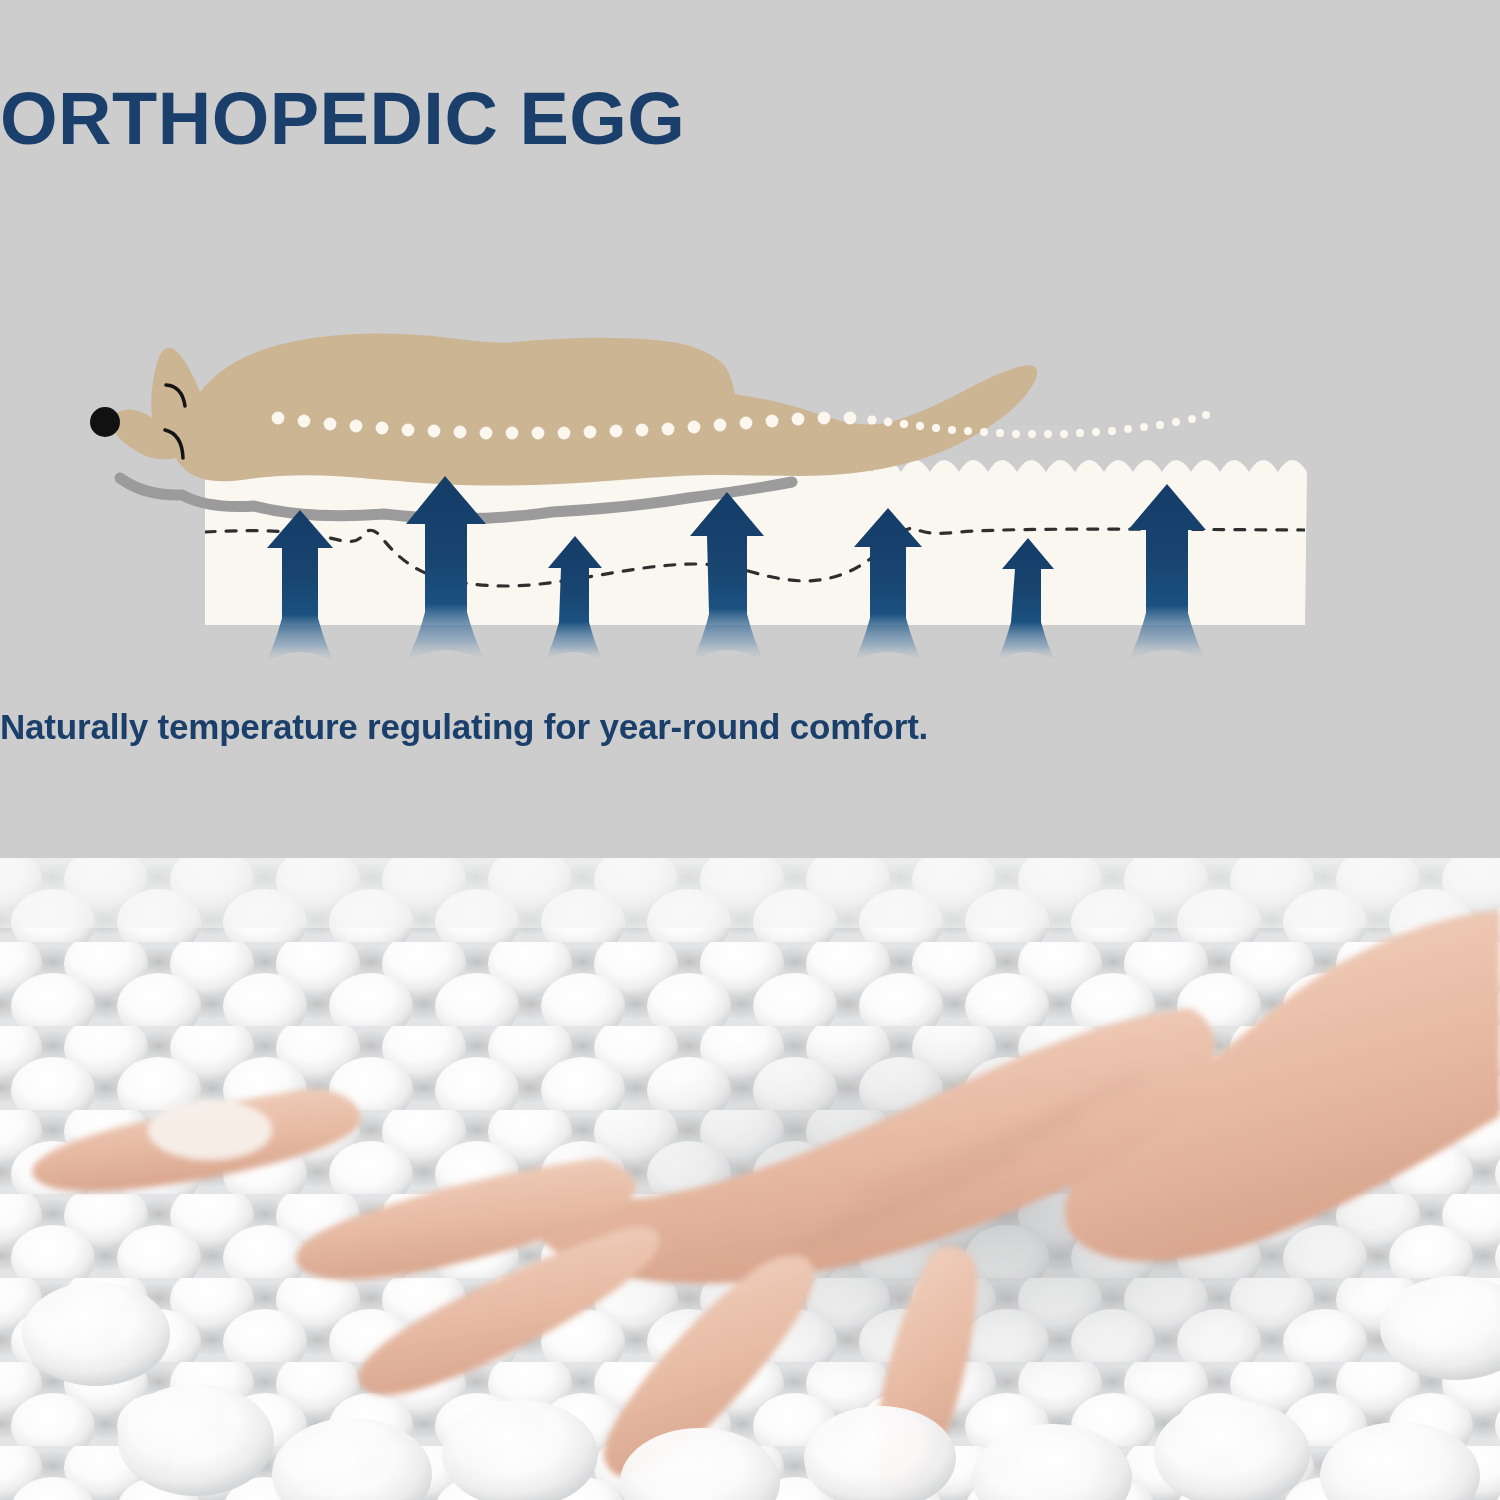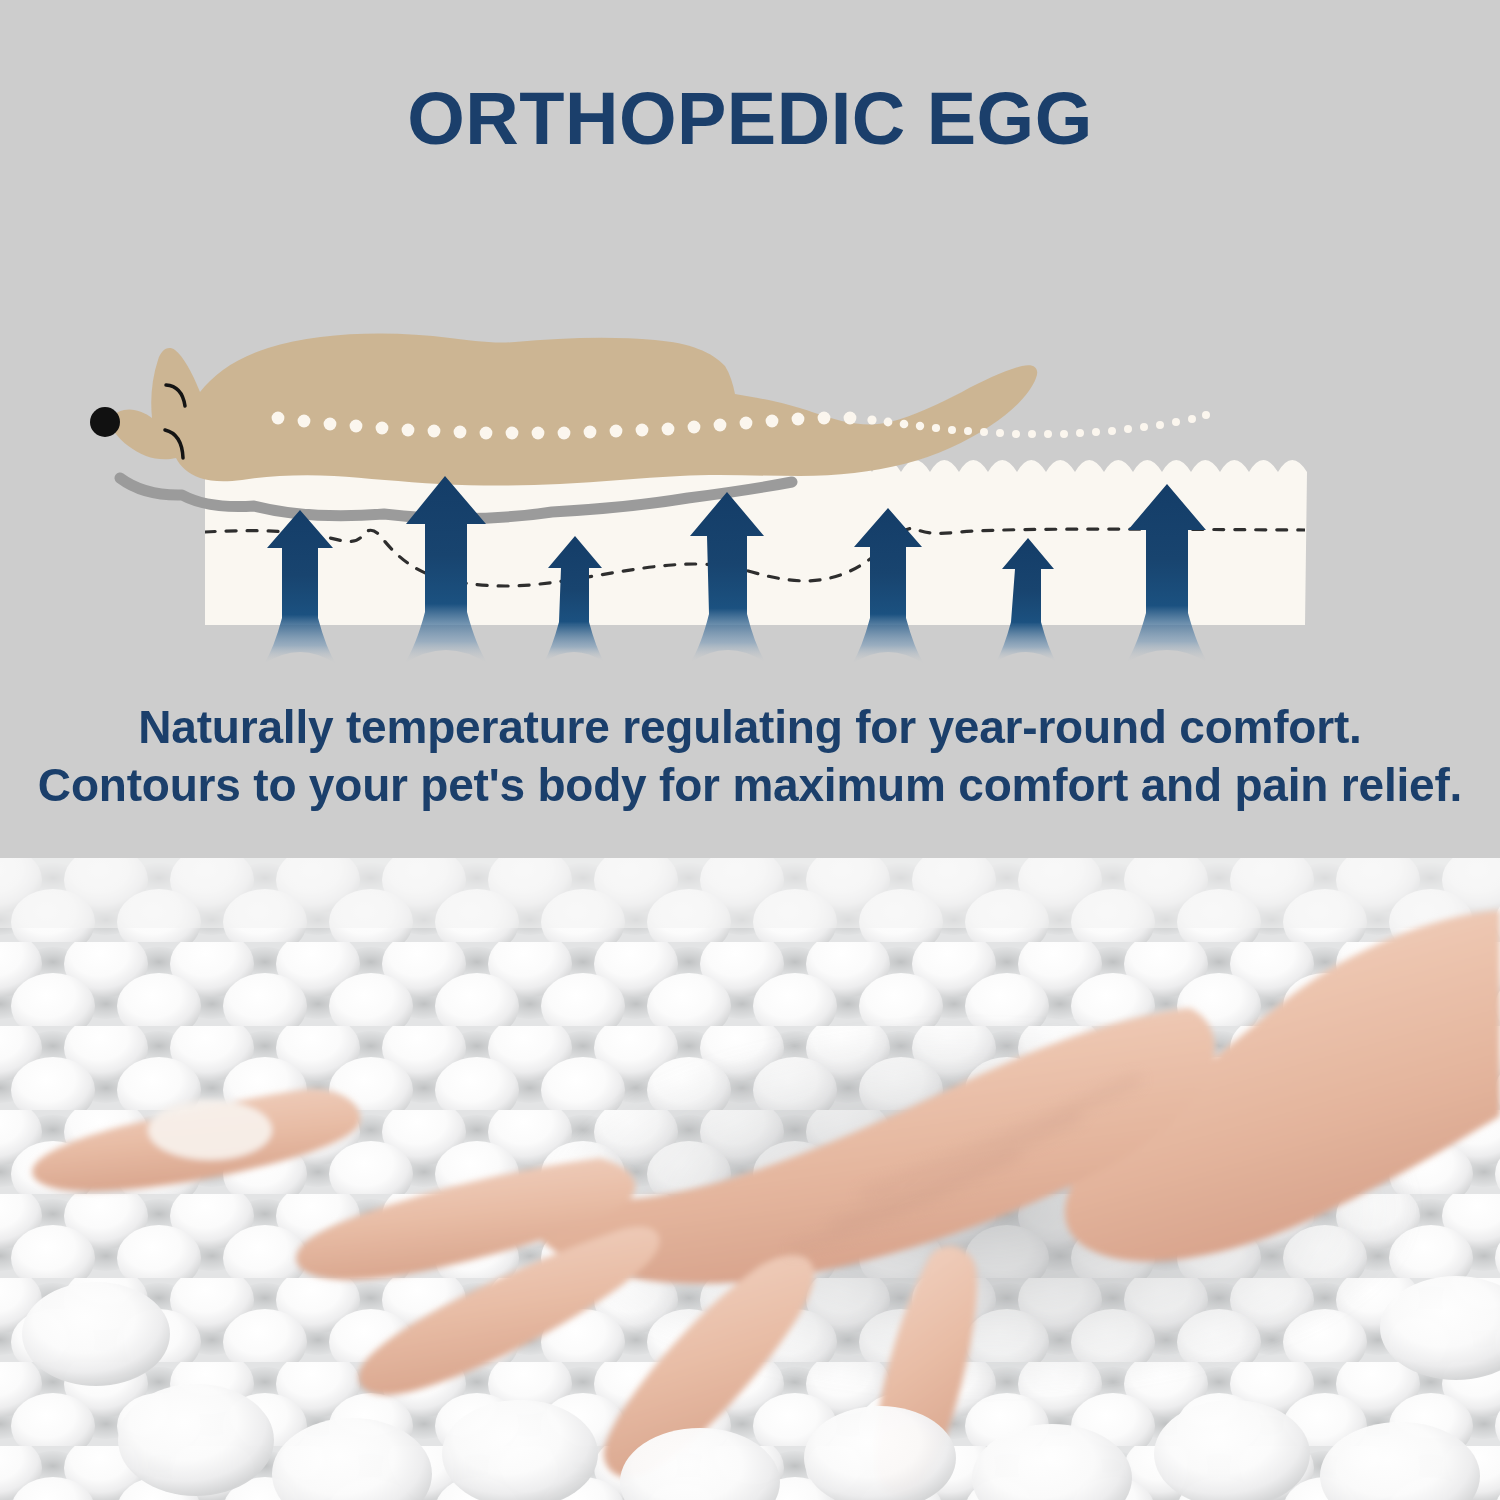"ORTHOPEDIC EGG" #headline { text-align: center -> left }
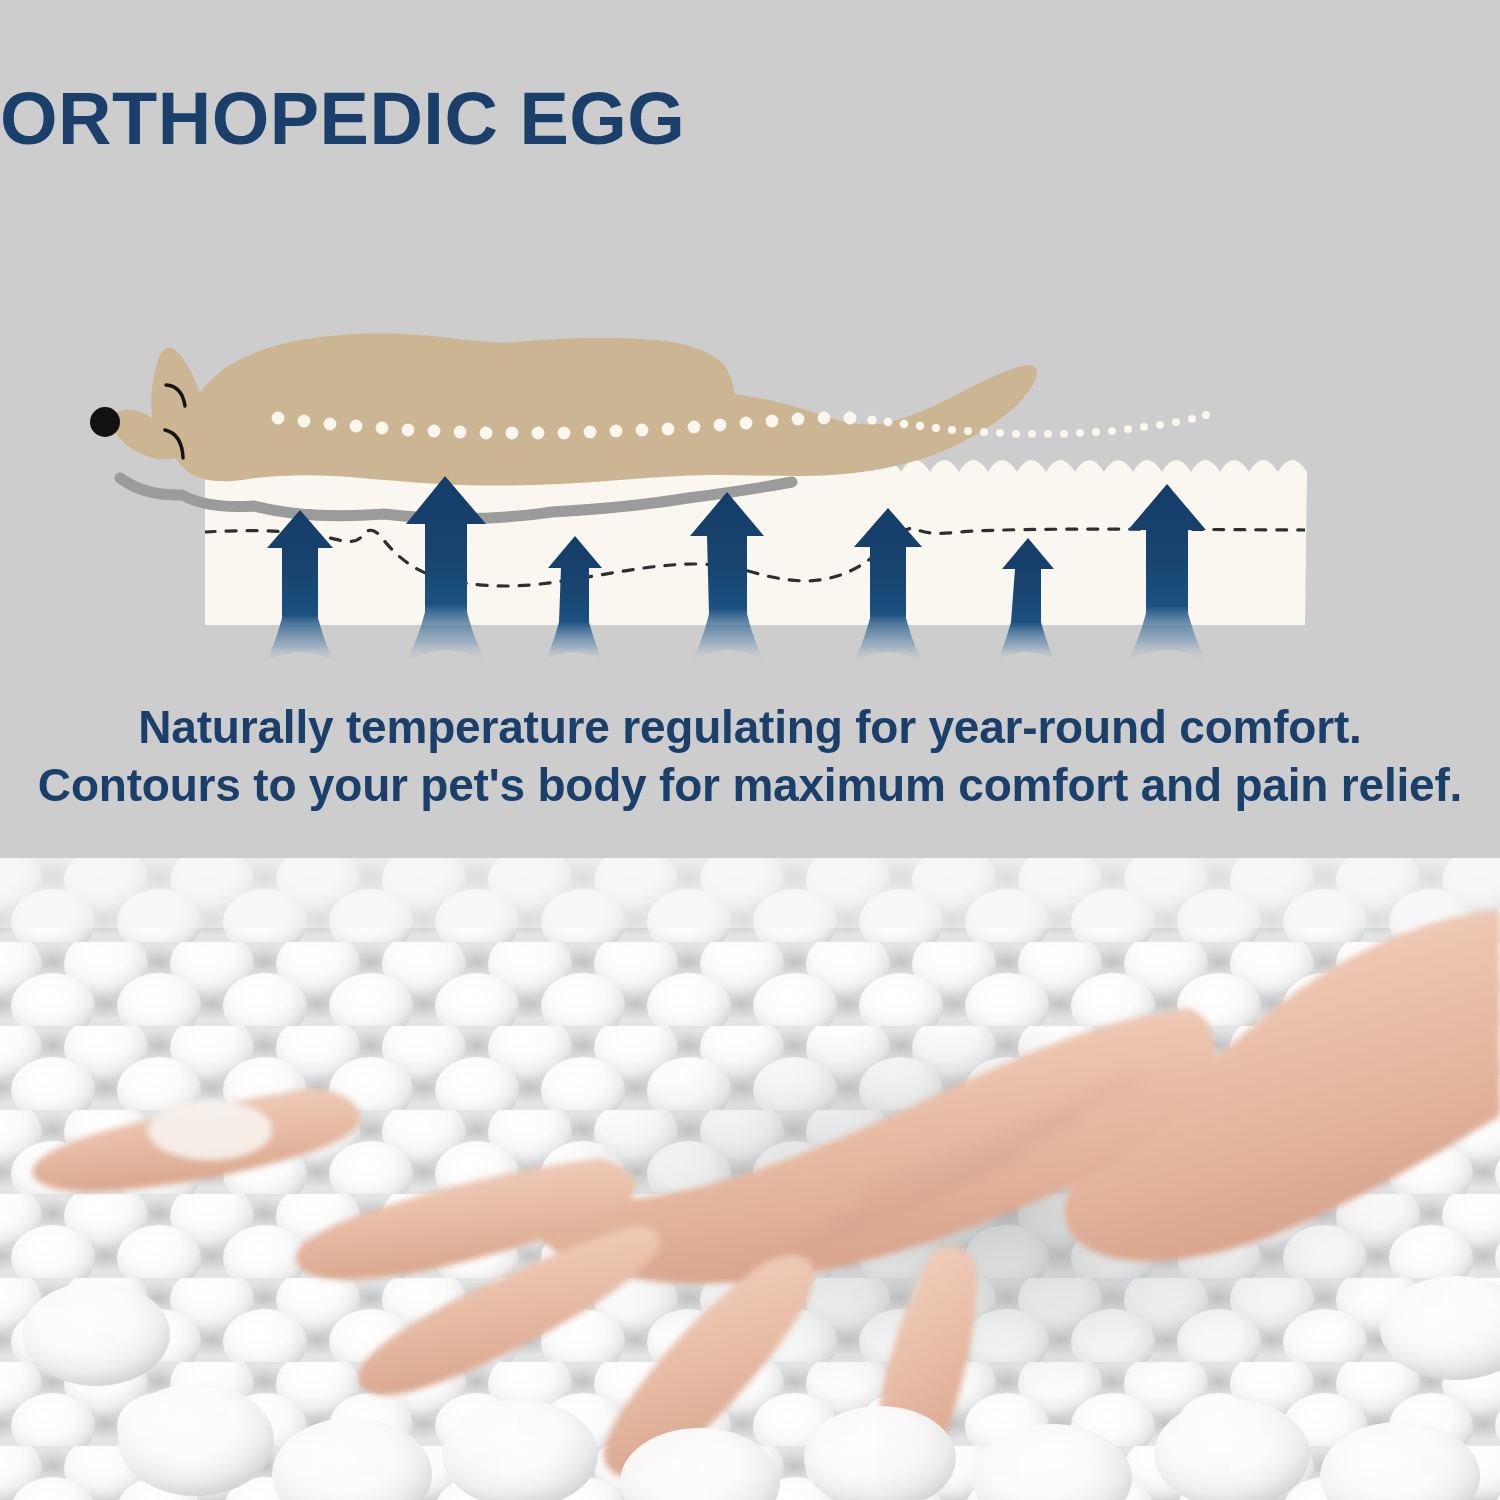"Naturally temperature regulating for" #caption { font-size: 46px -> 35px; text-align: center -> left }
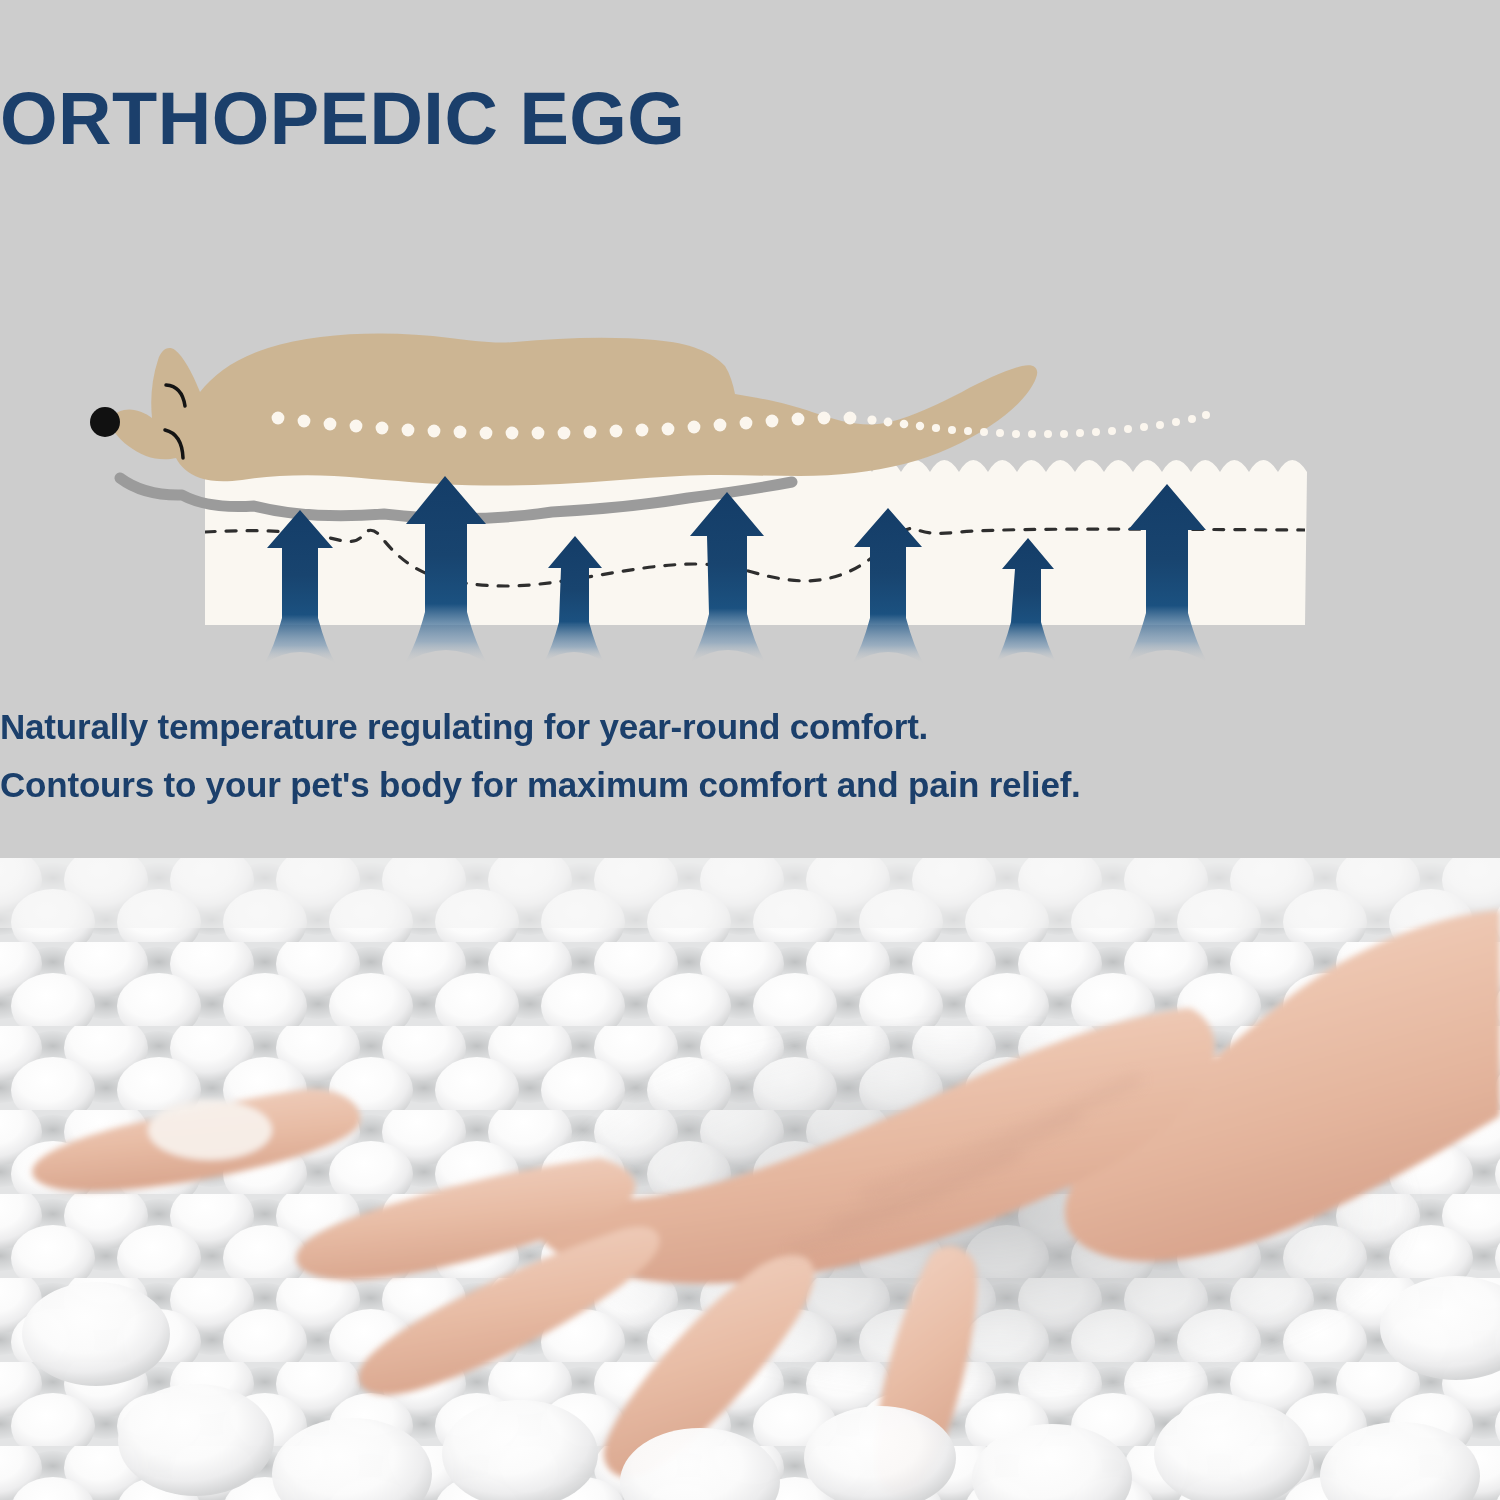"Contours to your pet's body" span.cap-line { html: <span>Contours to your pet's body for maximum comfort and pain relief.</span> -> none }
